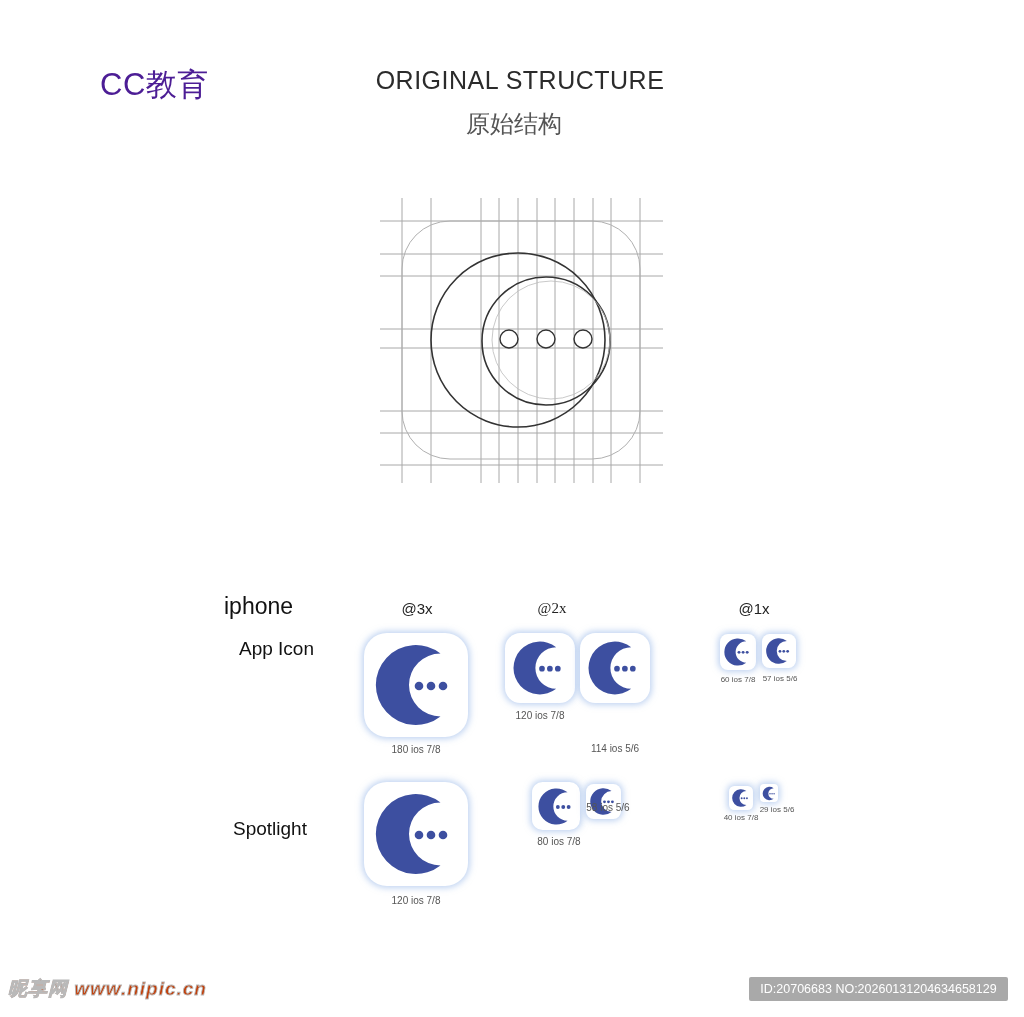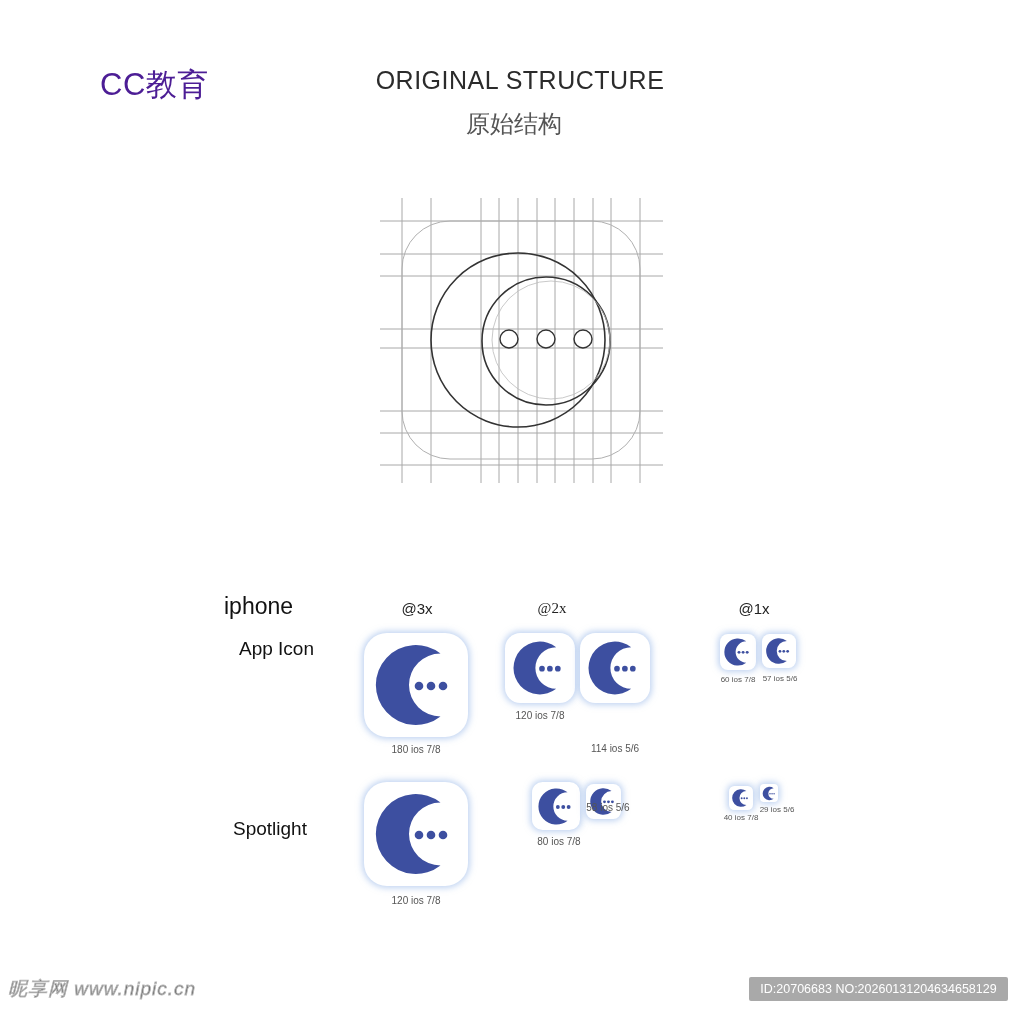"昵享网 www.nipic.cn" .watermark { color: #737373 -> #c2410c; font-weight: normal -> bold }
